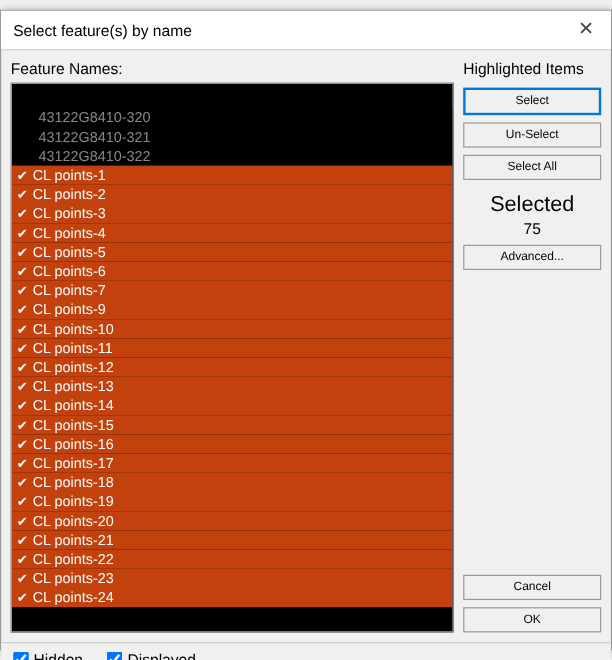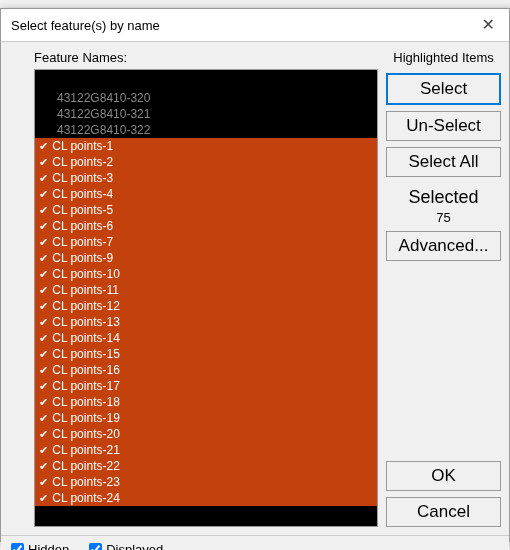"Feature Names:" .content { margin-left: 25px -> none }
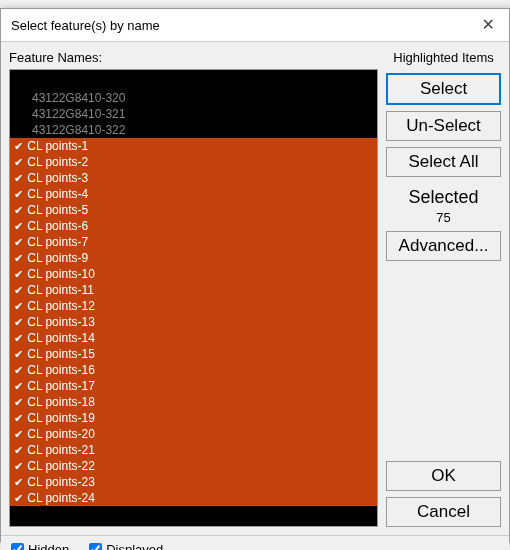"Highlighted Items" .highlighted-label { text-align: center -> none }
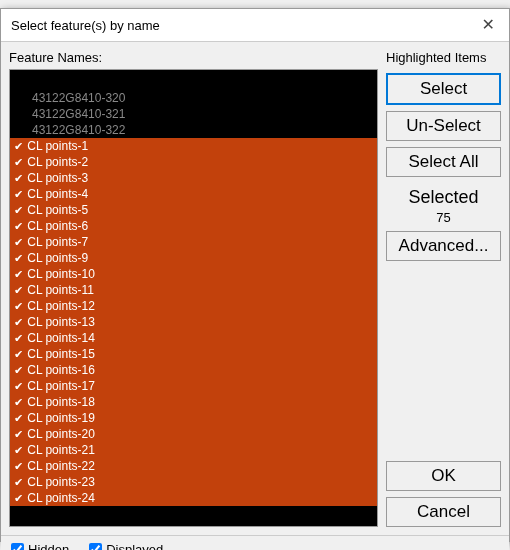"Select" .action-btn { font-size: 17px -> 10px }
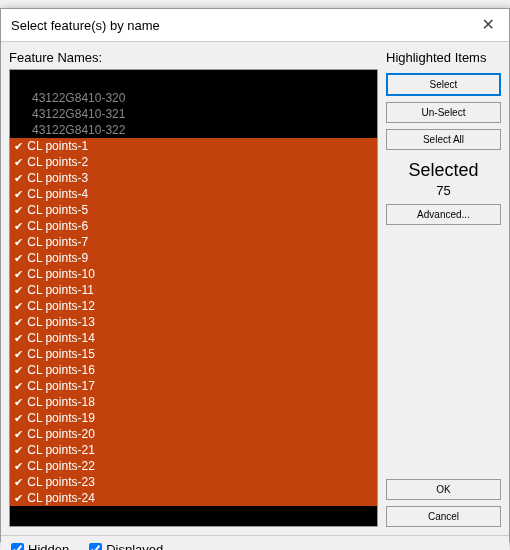"OK" button.action-btn { order: before "Cancel" -> after "Cancel" }
